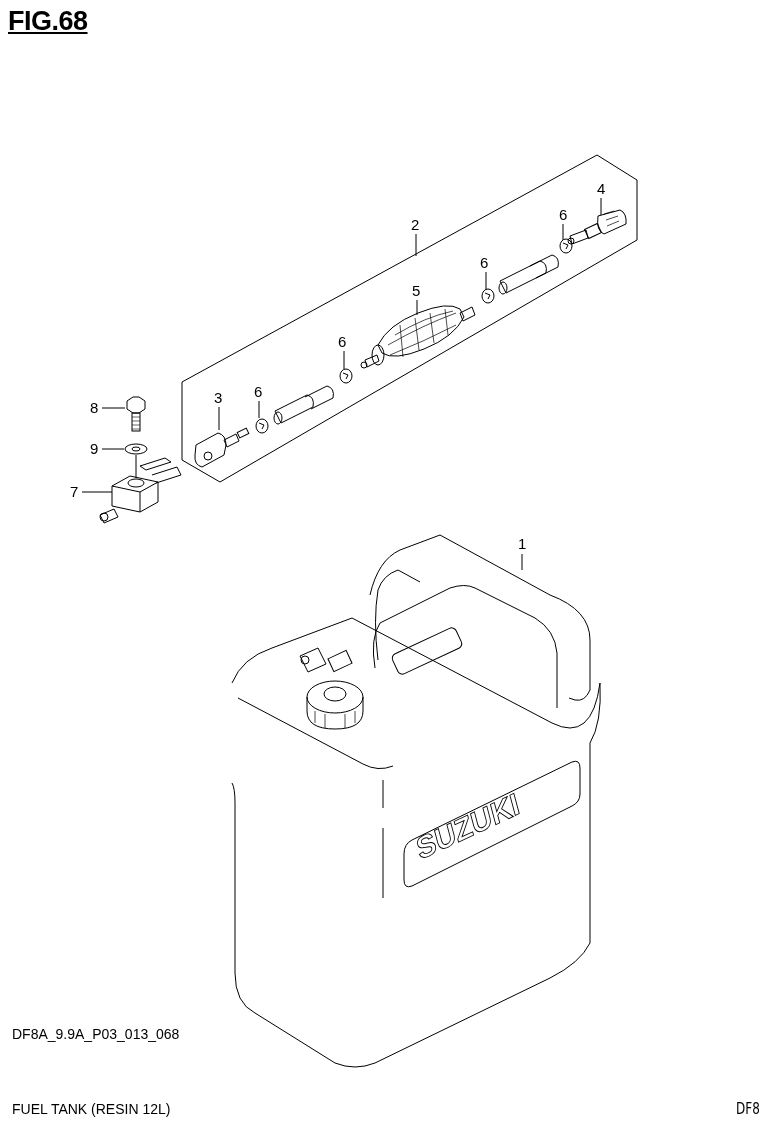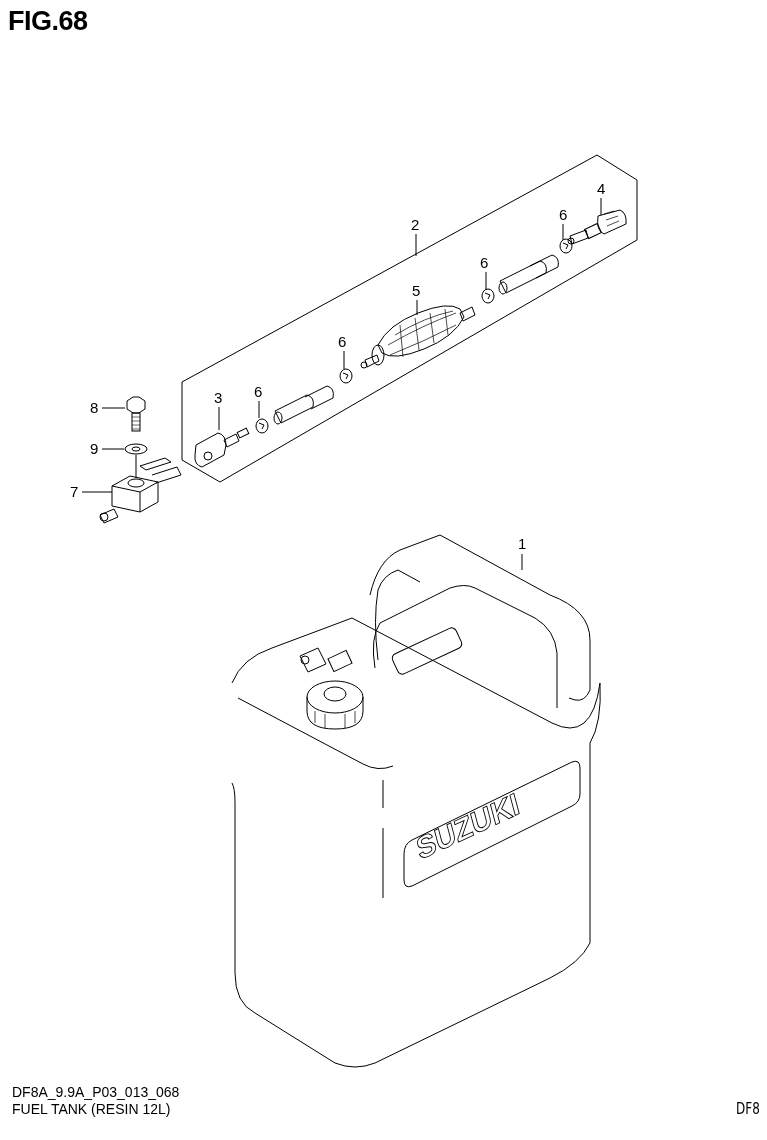"FIG.68" .fig-title { text-decoration: none -> underline }
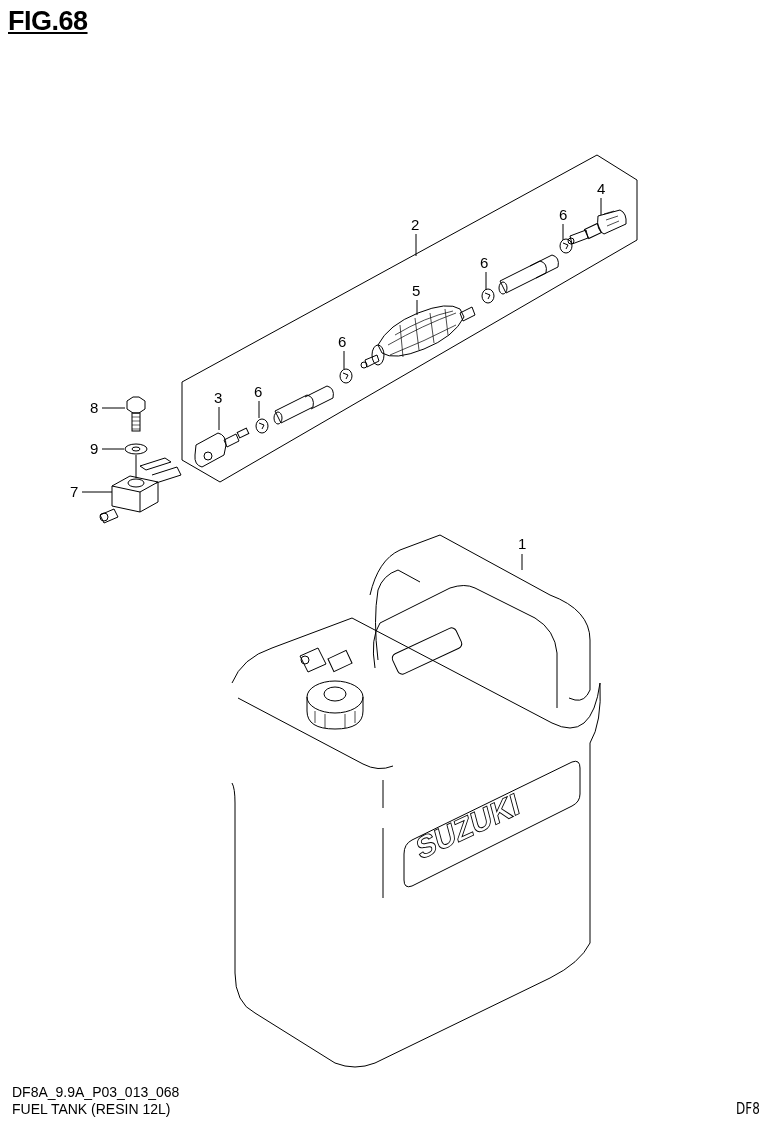"DF8A_9.9A_P03_013_068" .cap1 { top: 1084px -> 1026px }
